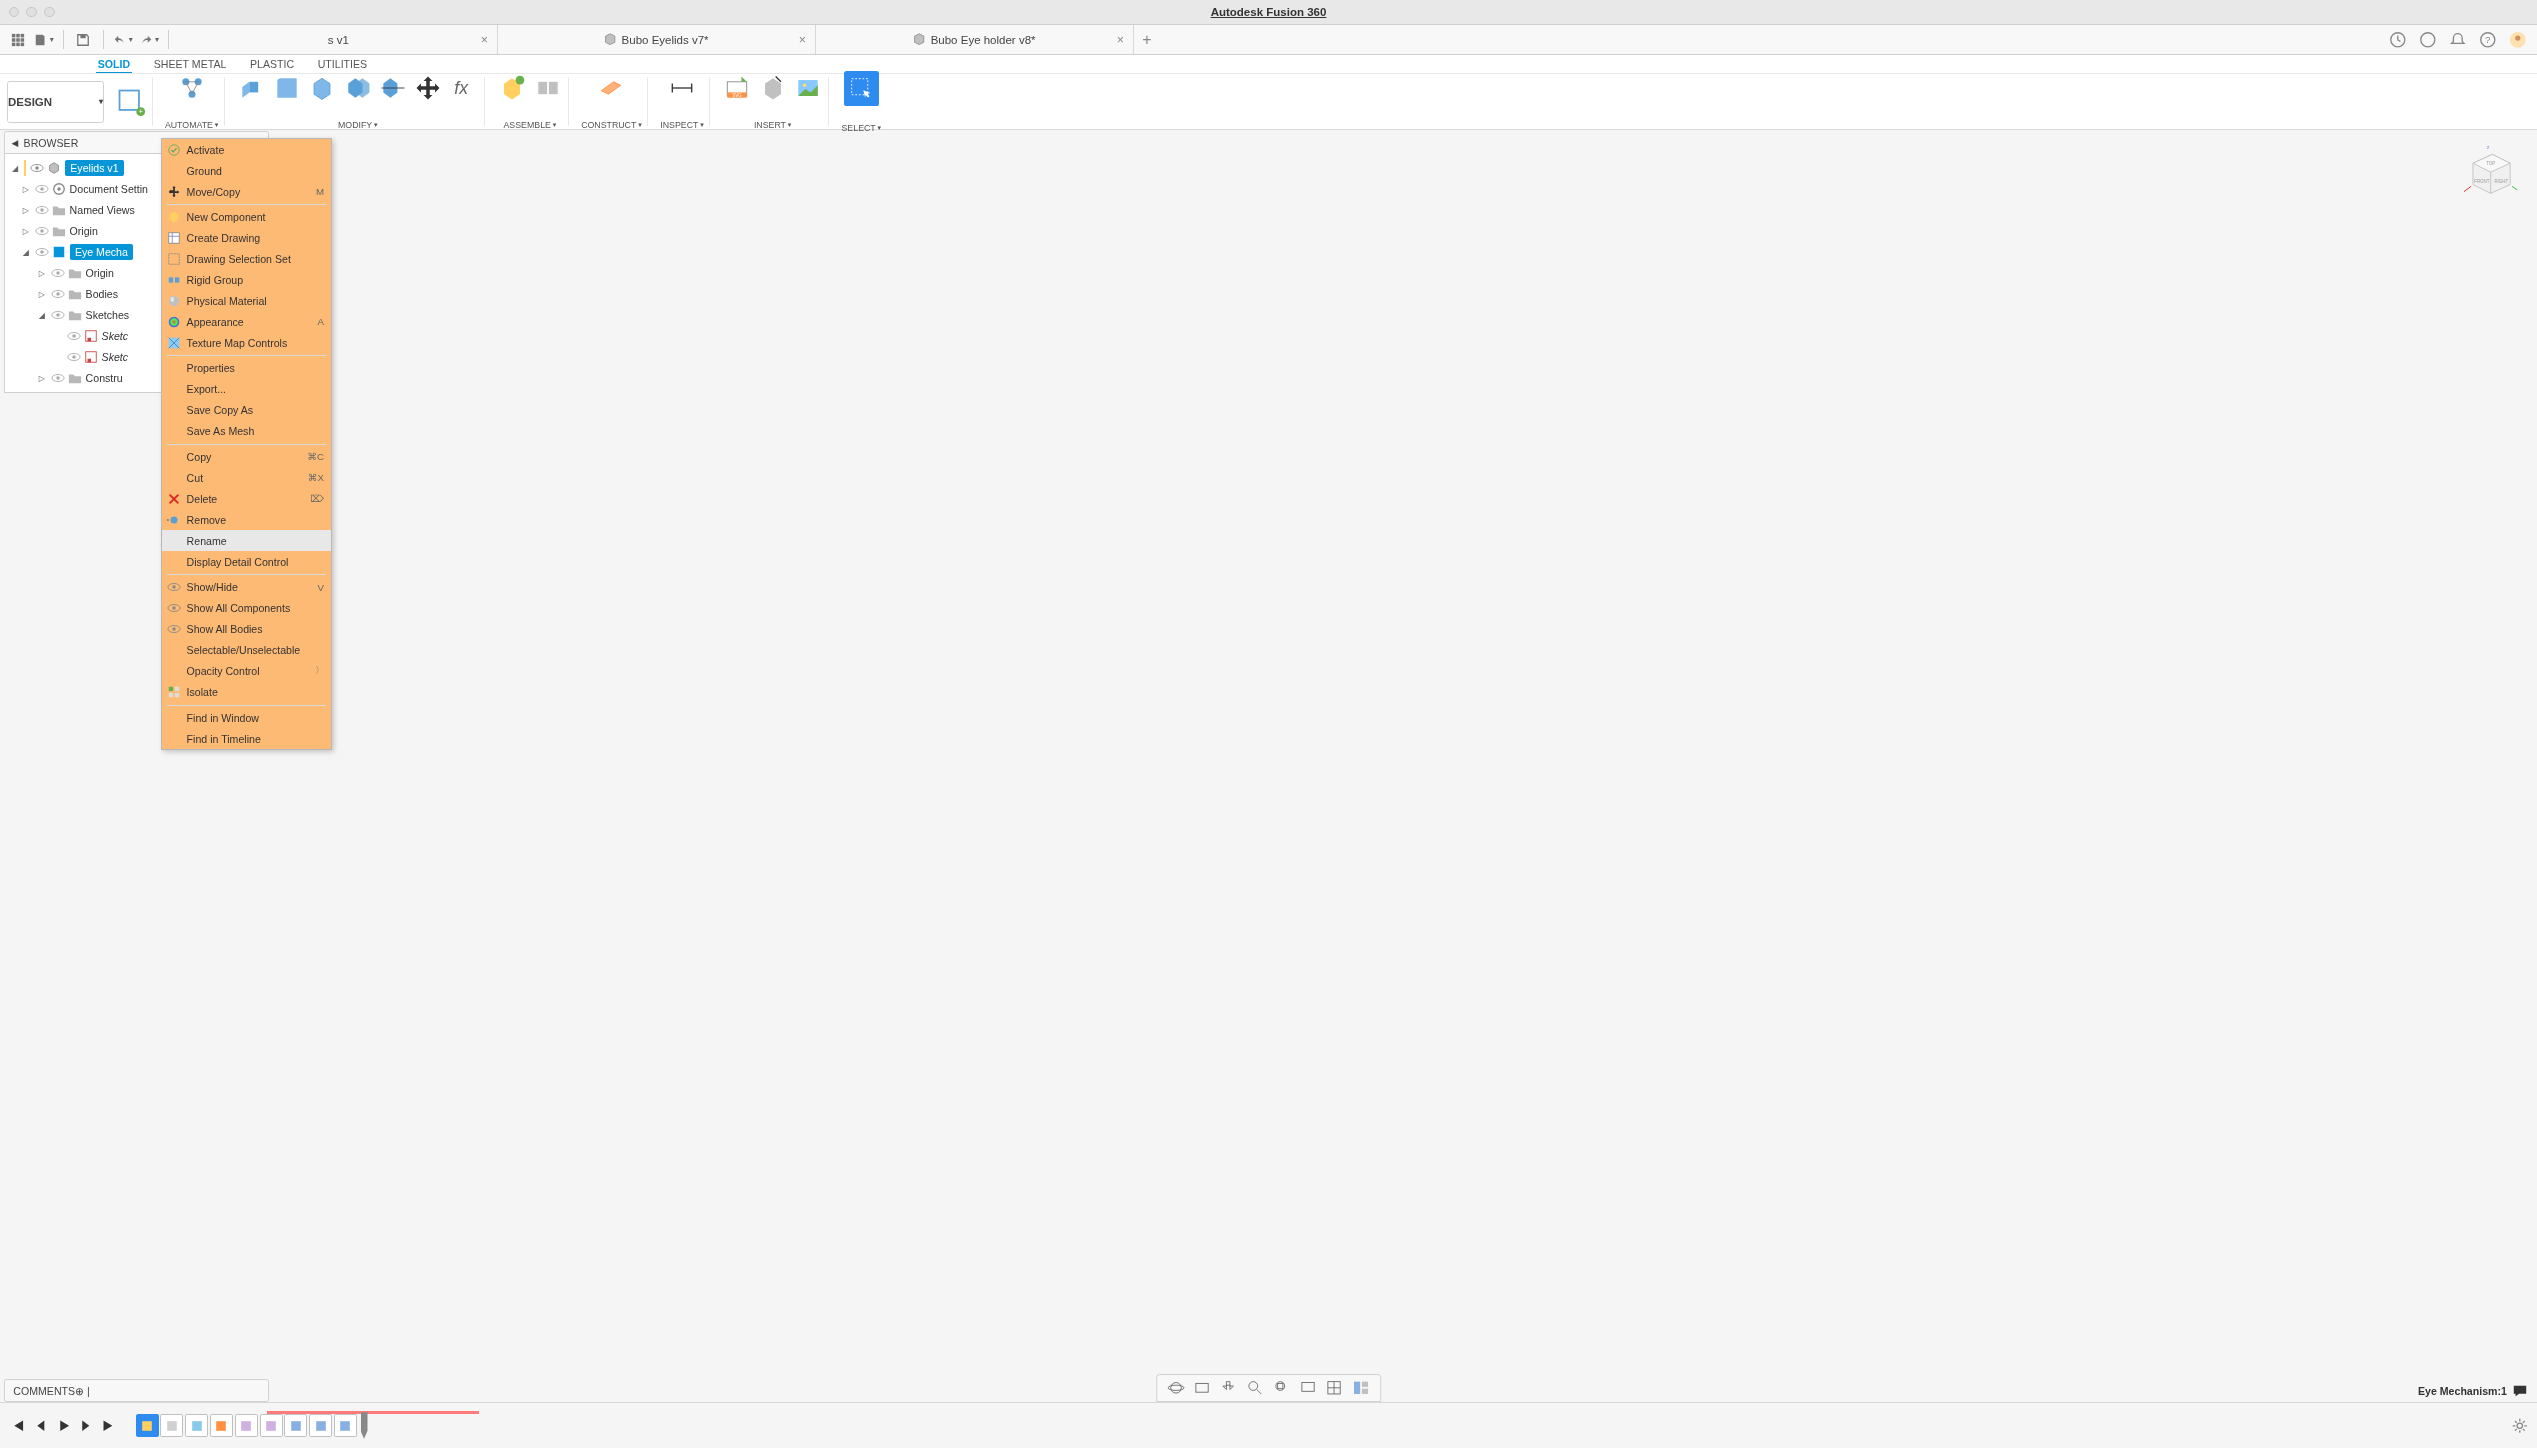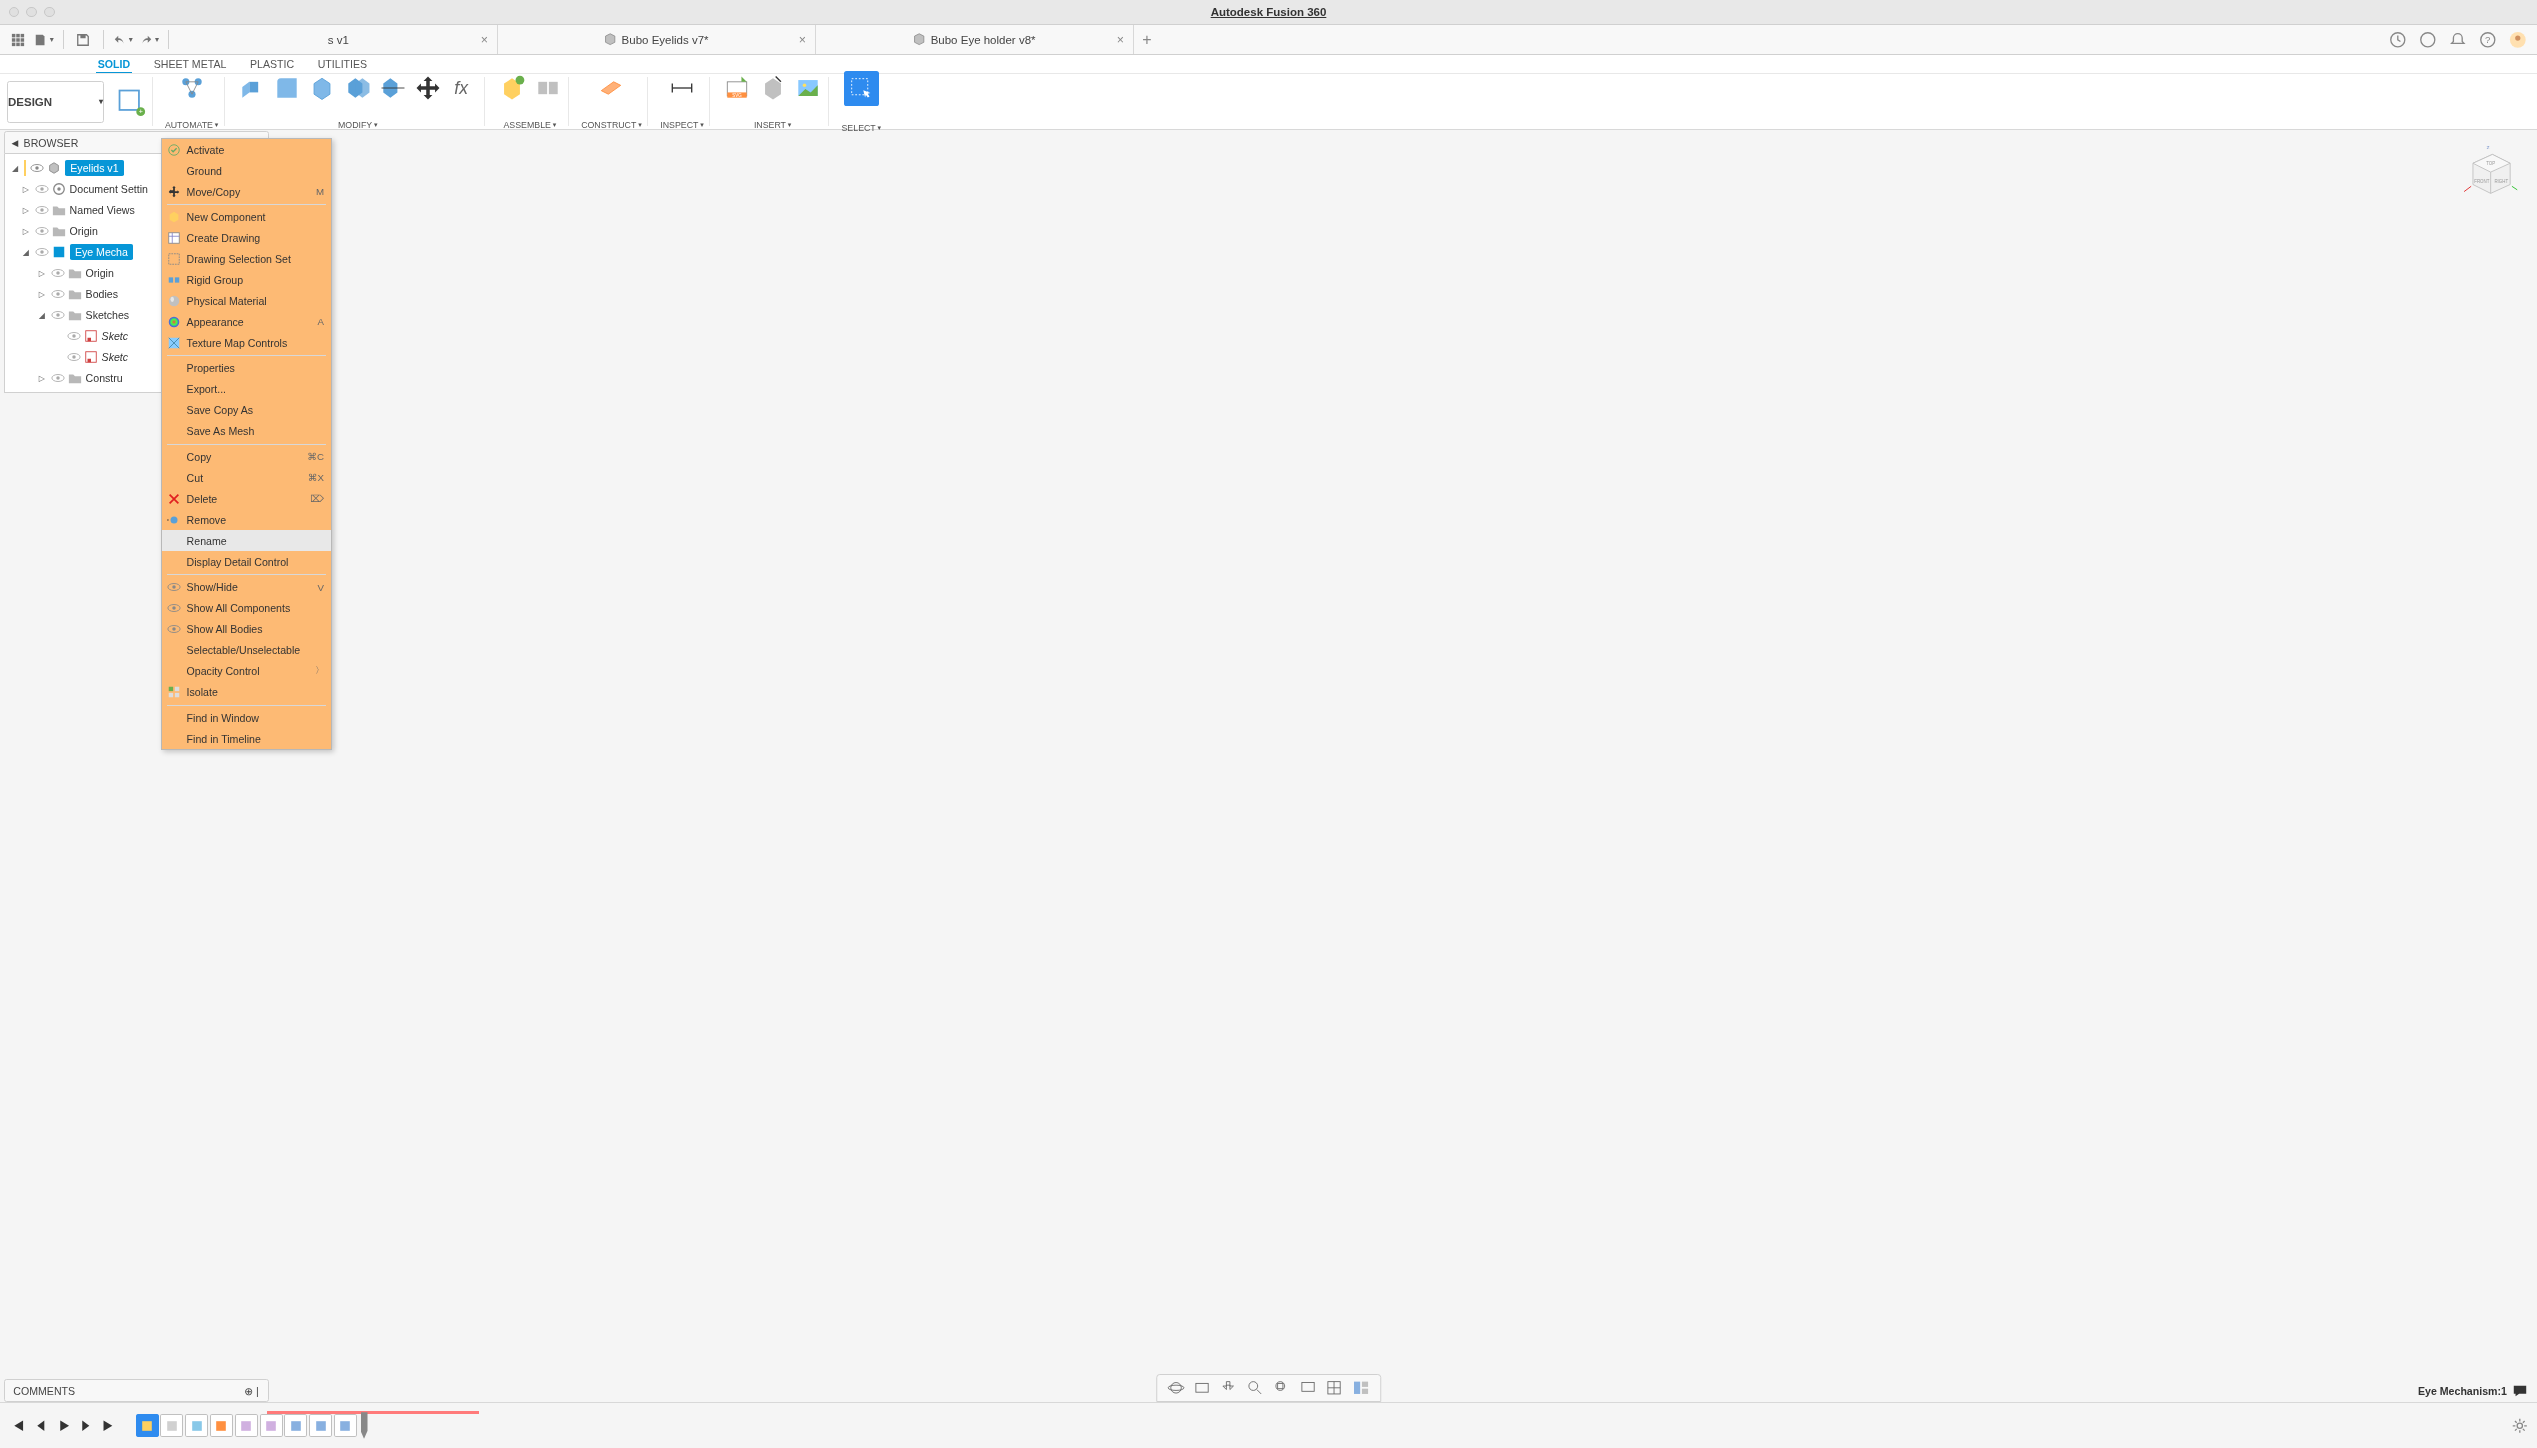"COMMENTS" .comments { justify-content: space-between -> flex-start }
